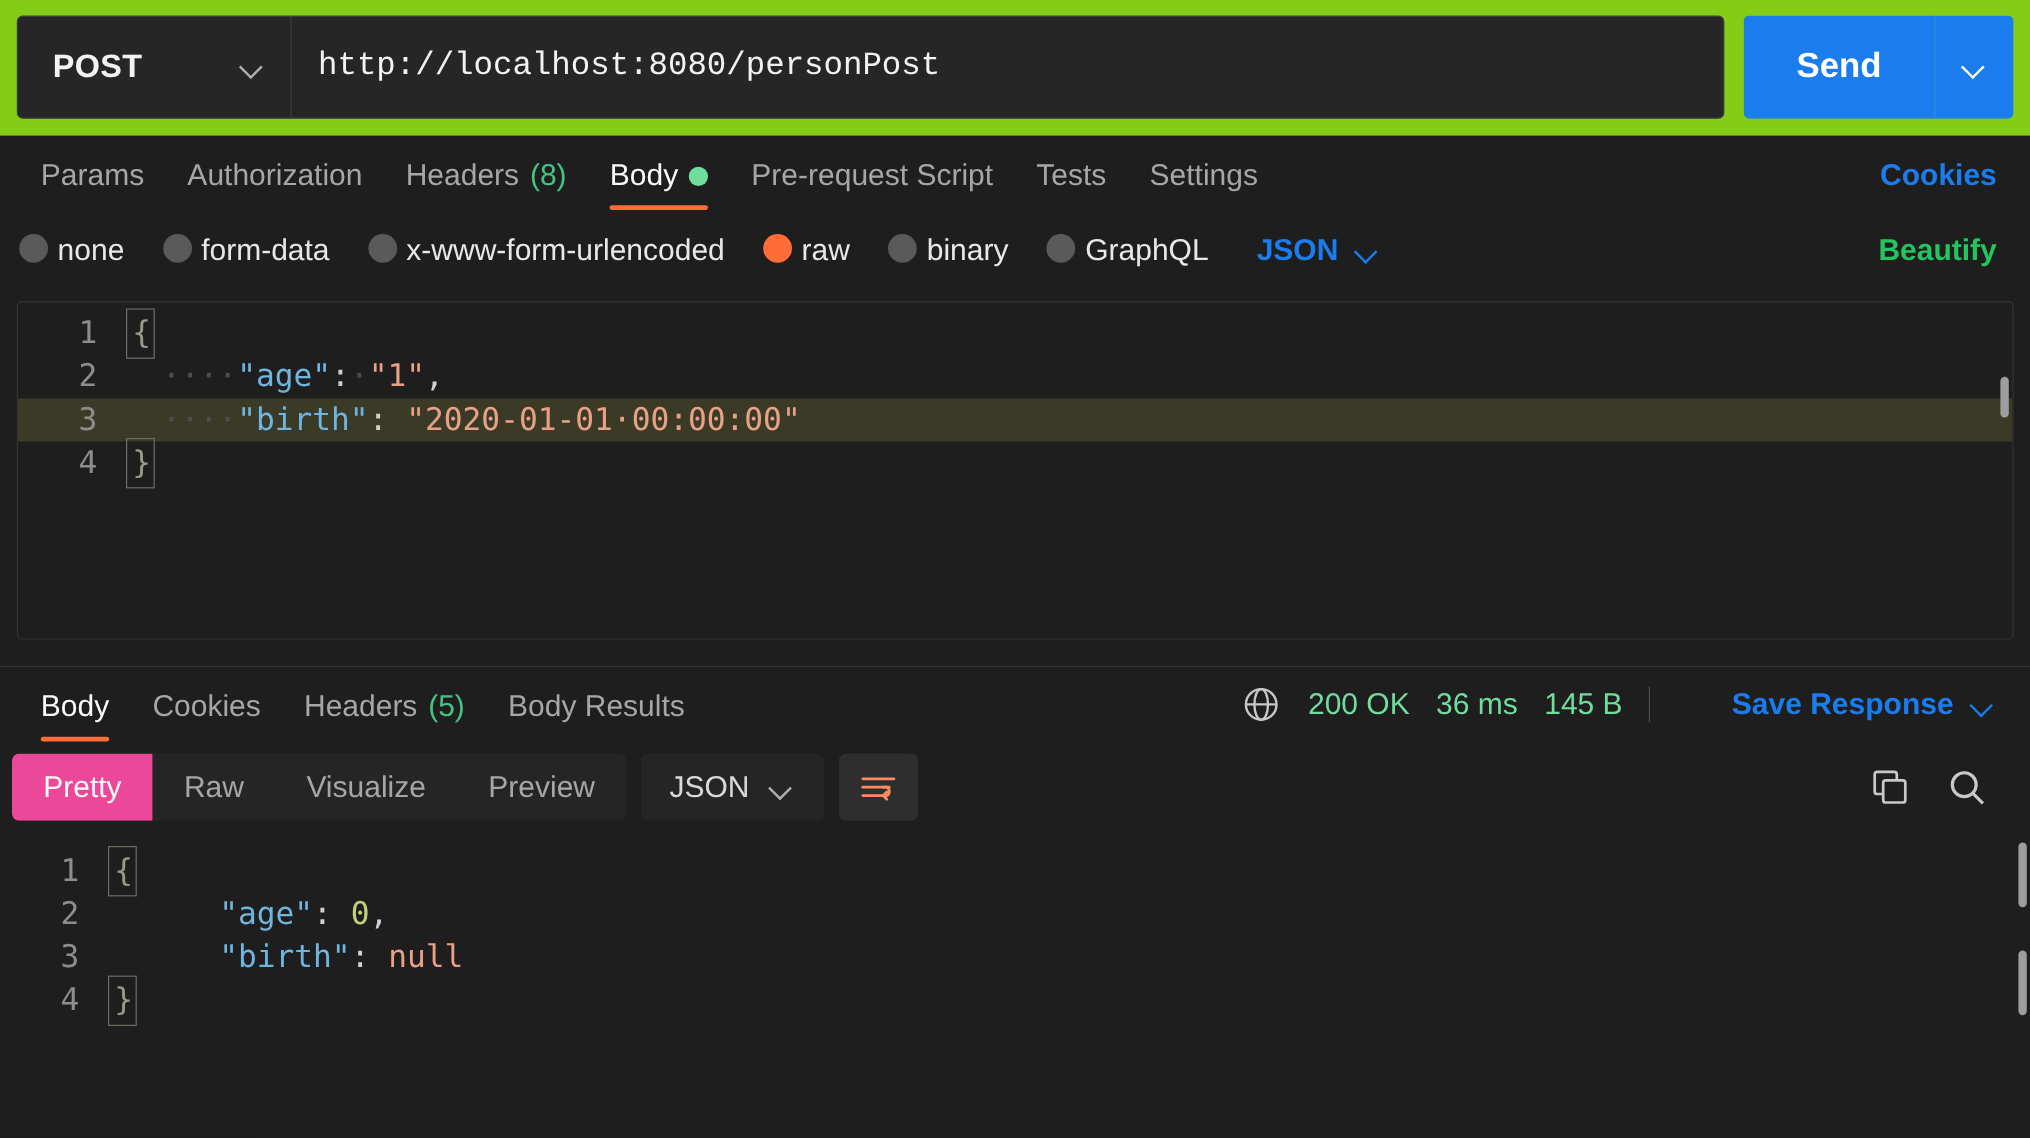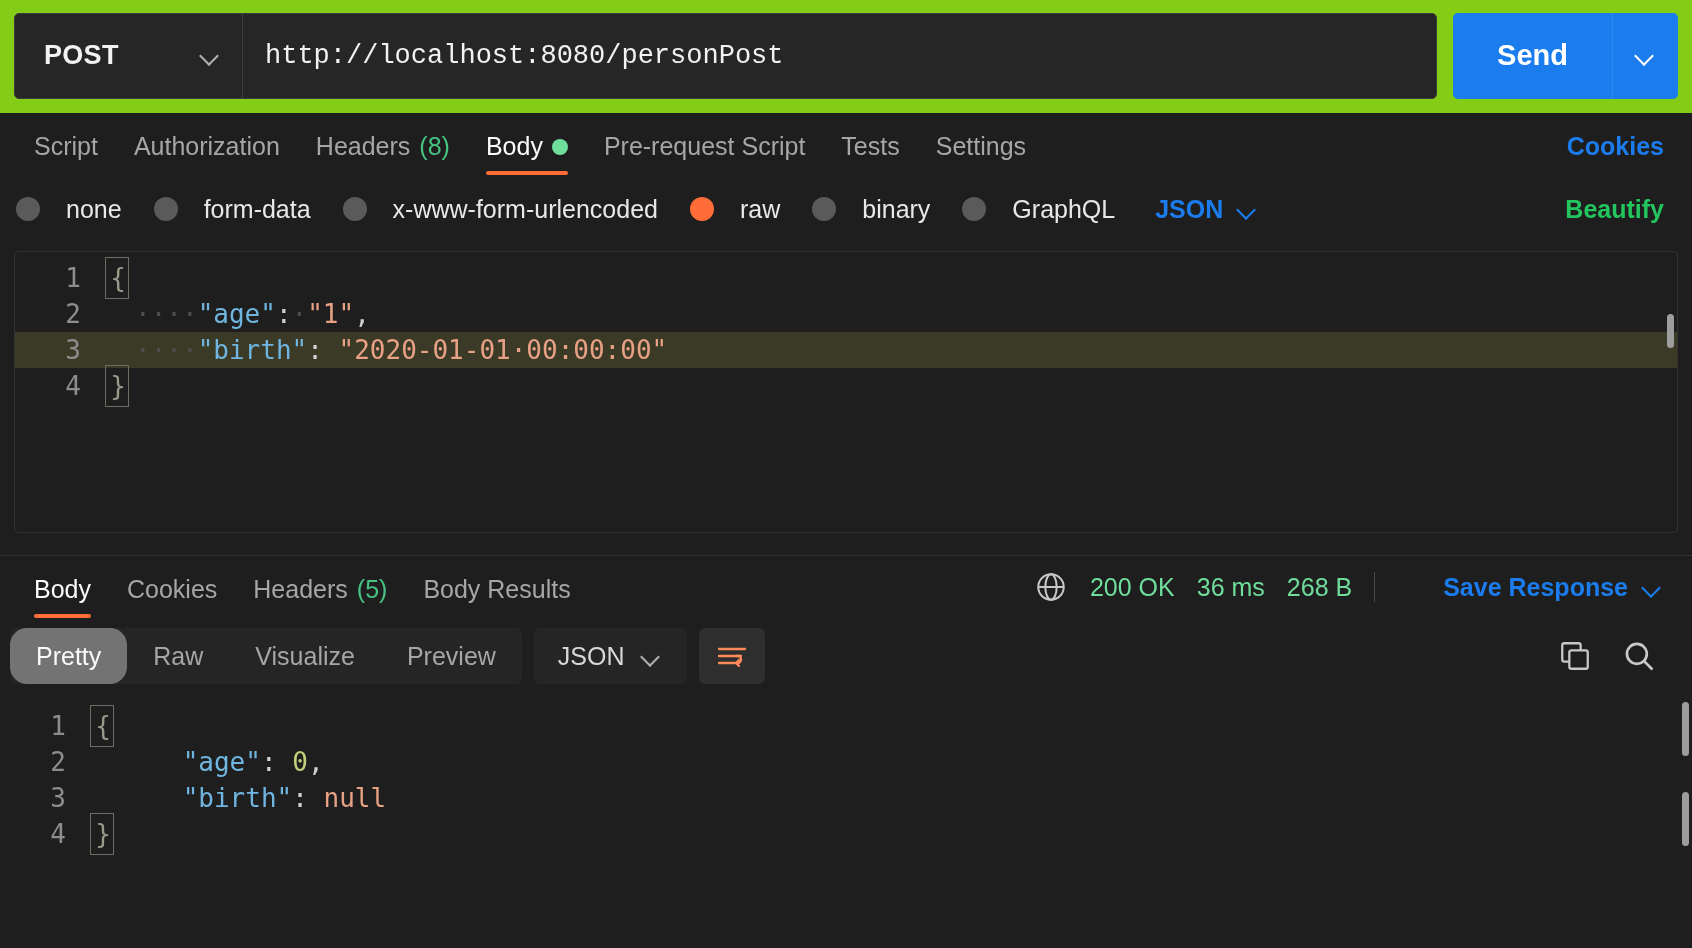"Script" span { text: Script -> Params }
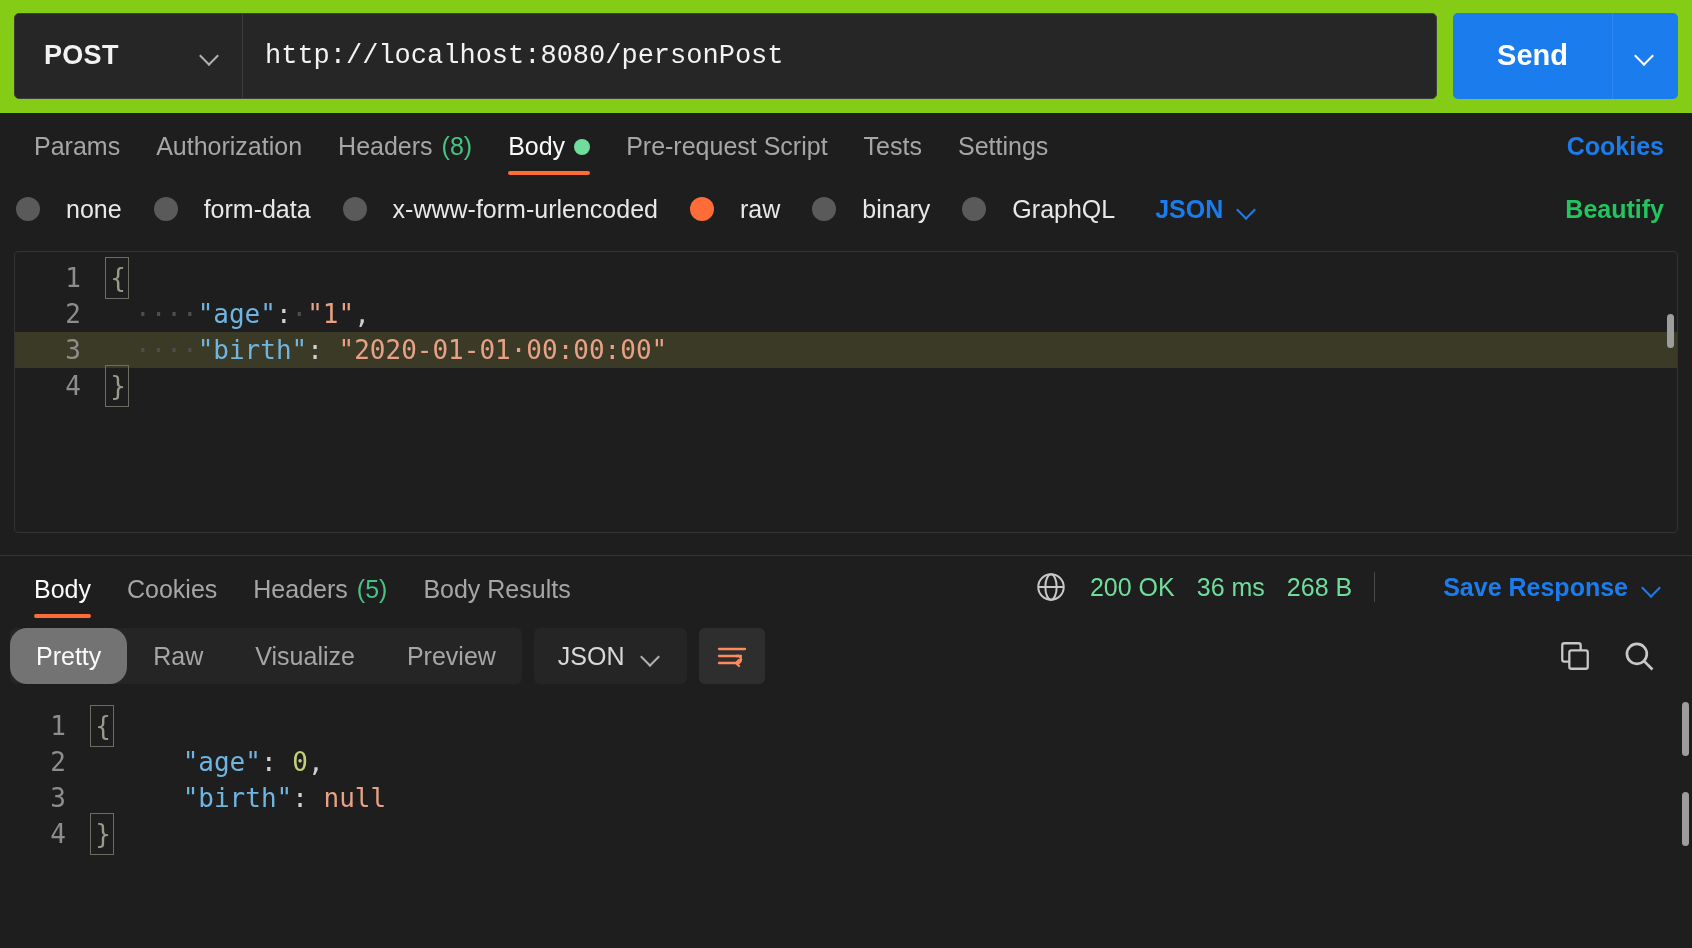"none" .radio-item { align-items: center -> none; gap: 26px -> 8px }
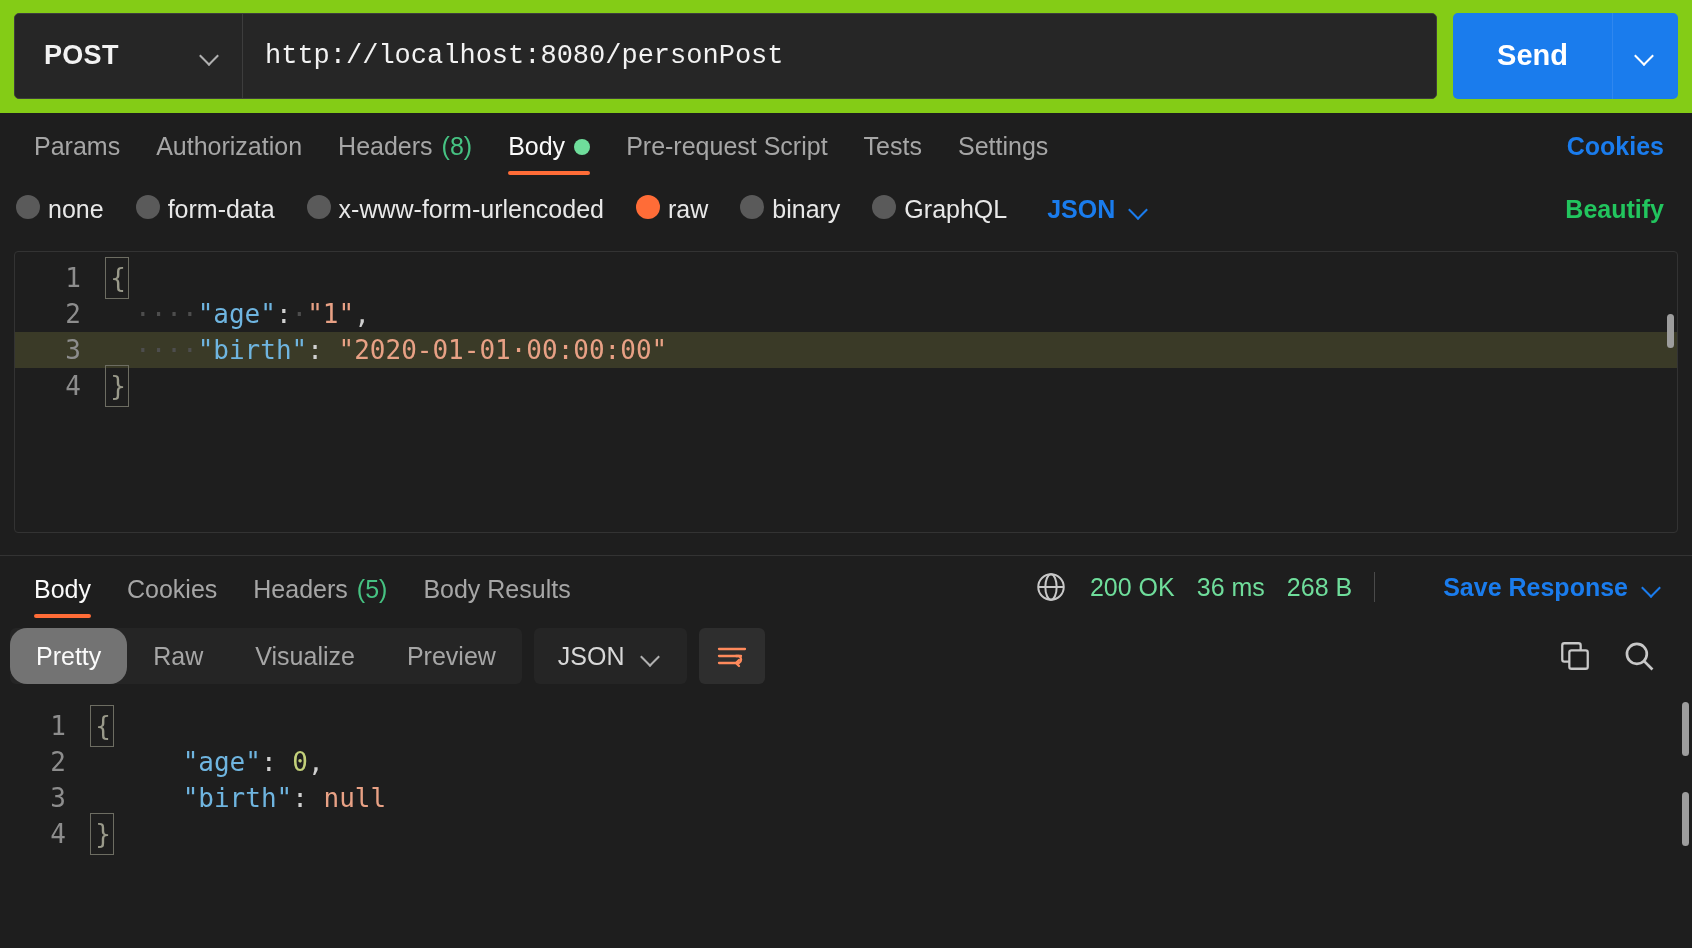"268 B" span.stat { text: 268 -> 145 }
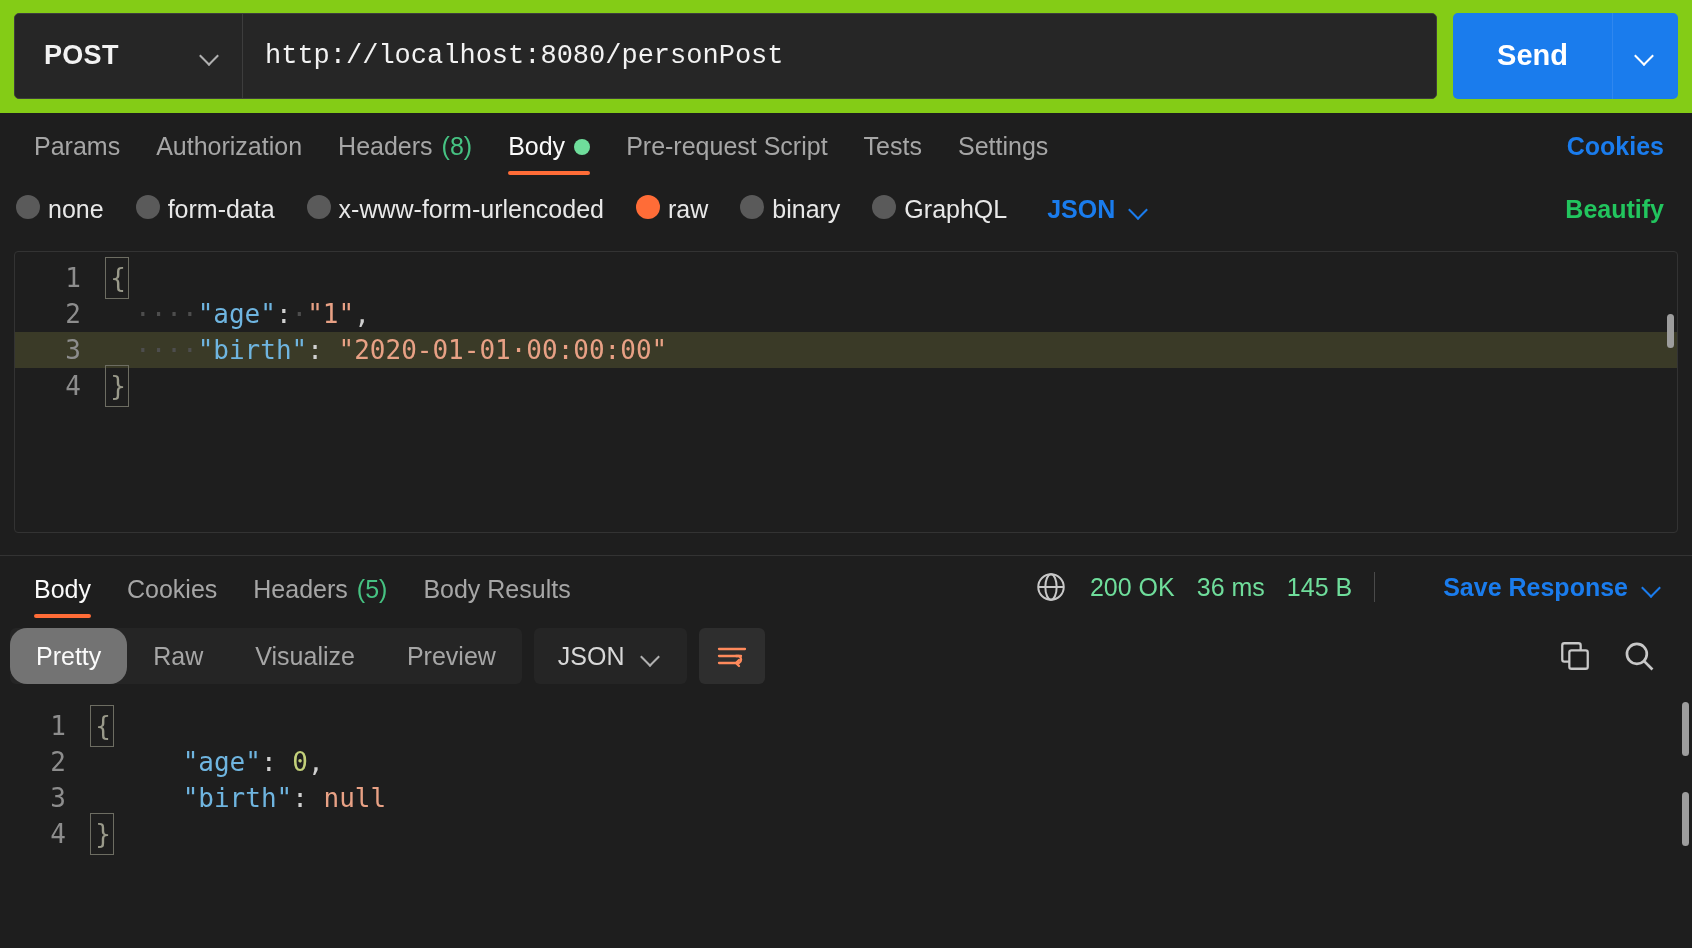"Pretty" .seg-item.active { background: #737373 -> #ec4899; border-radius: 17px -> none }
